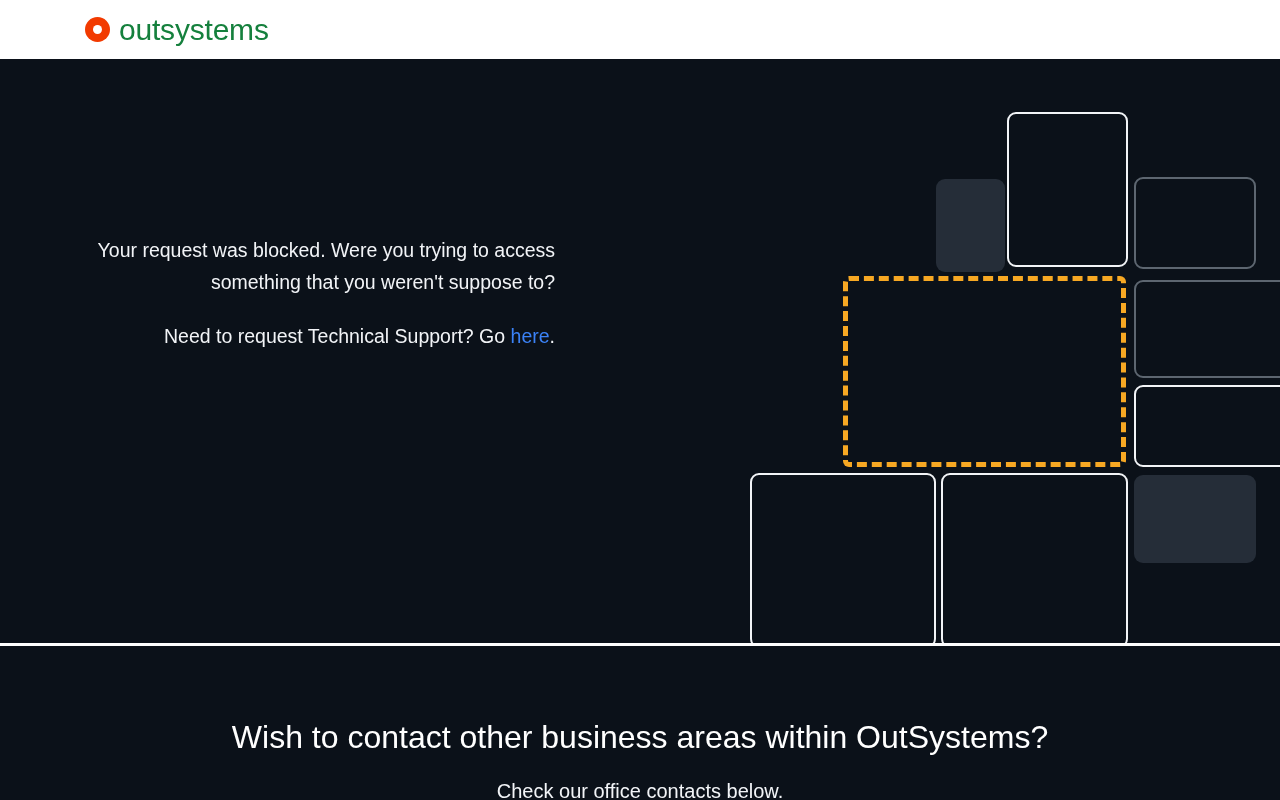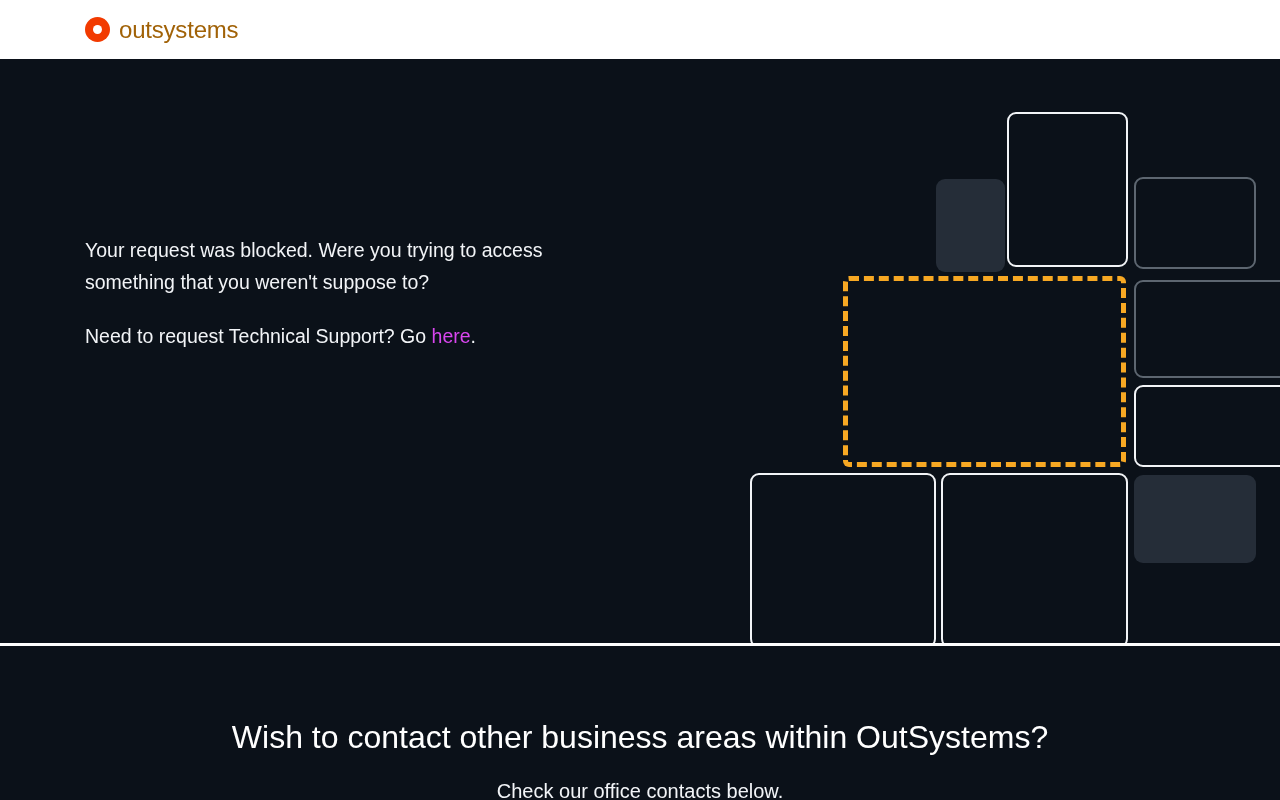"outsystems" .brand-name { color: #a16207 -> #15803d; font-size: 24px -> 30px }
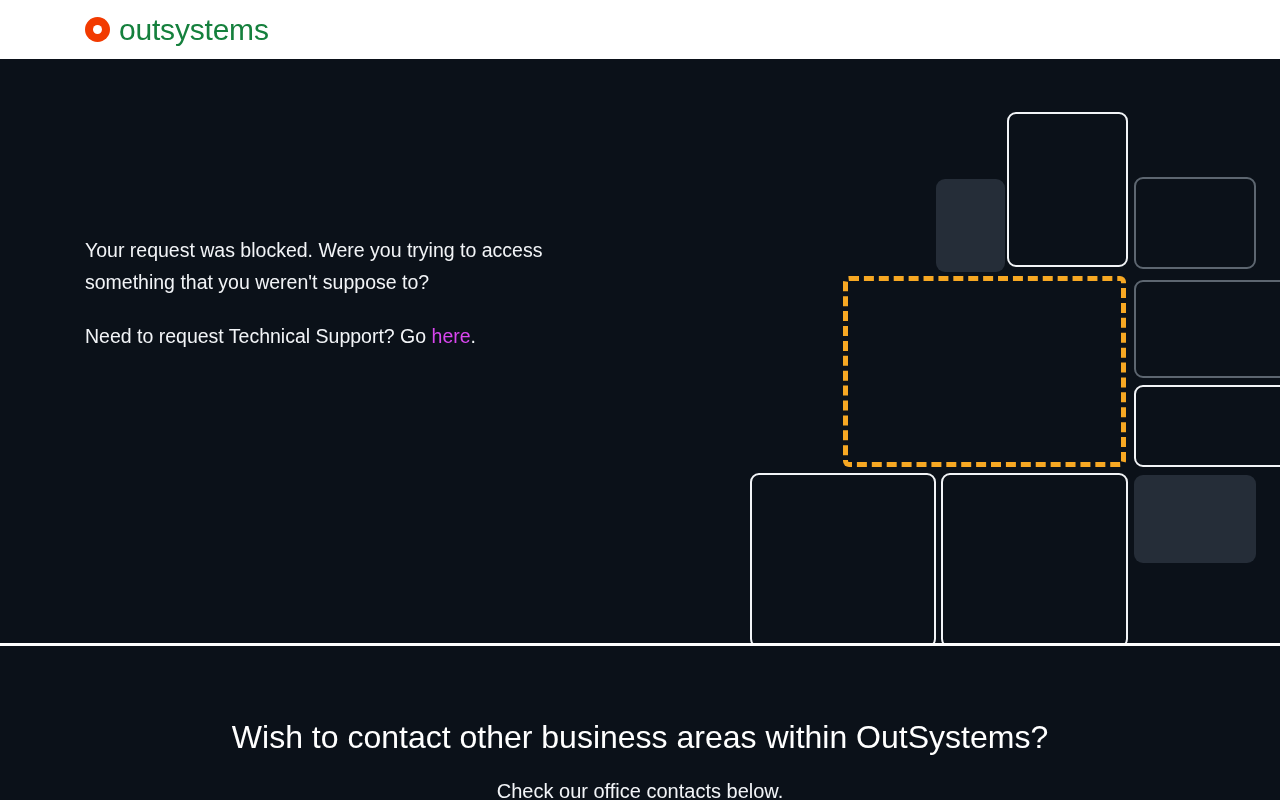"Your request was blocked. Were" .hero-text { text-align: none -> right }
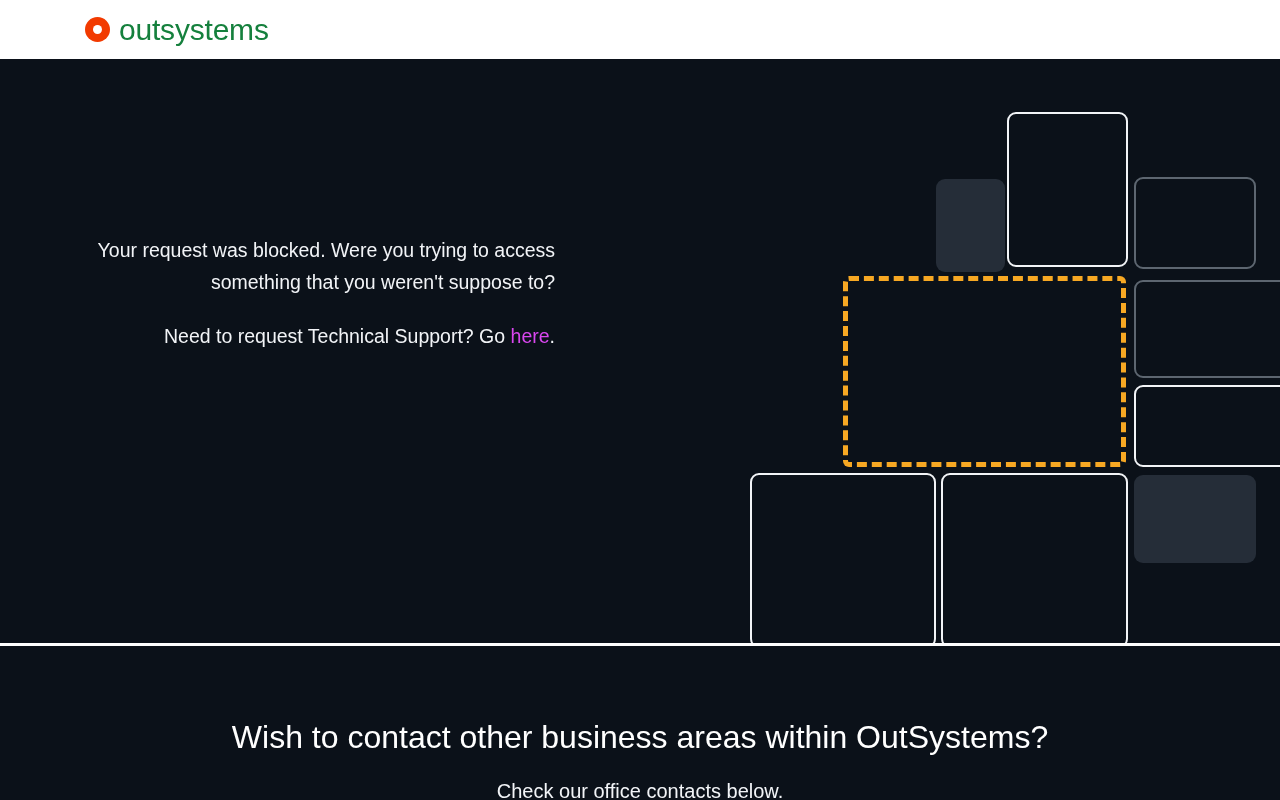"here" .hero-link { color: #d946ef -> #3b82f6 }
